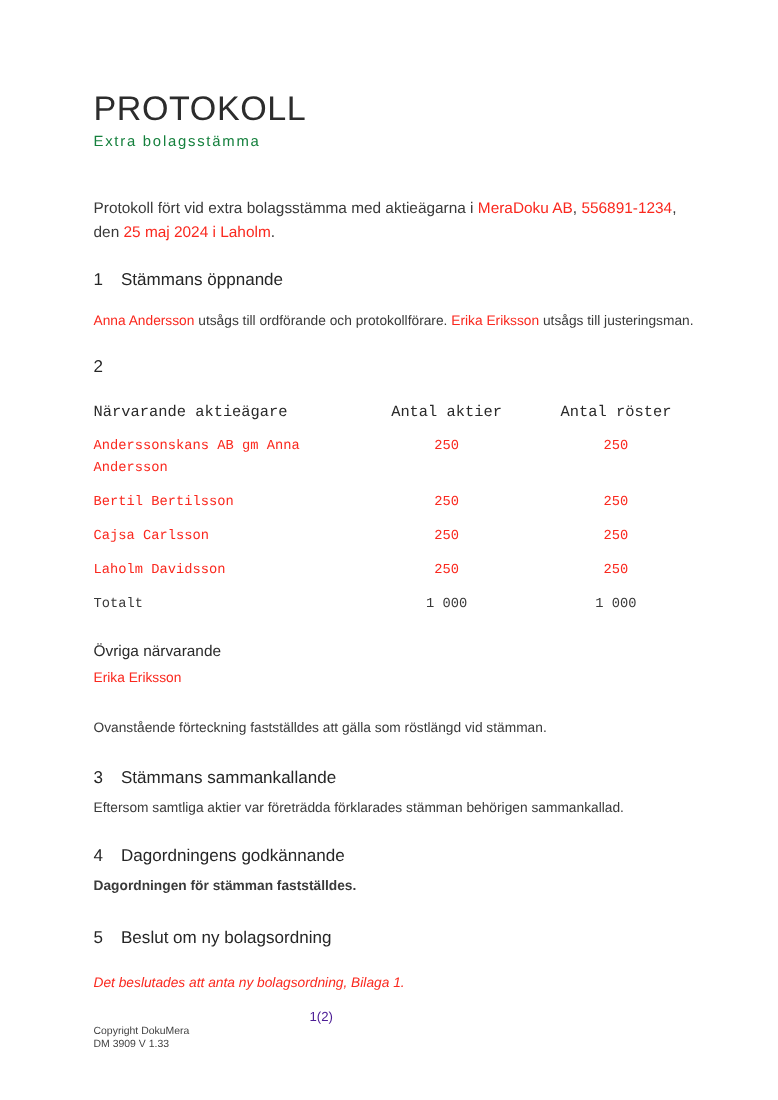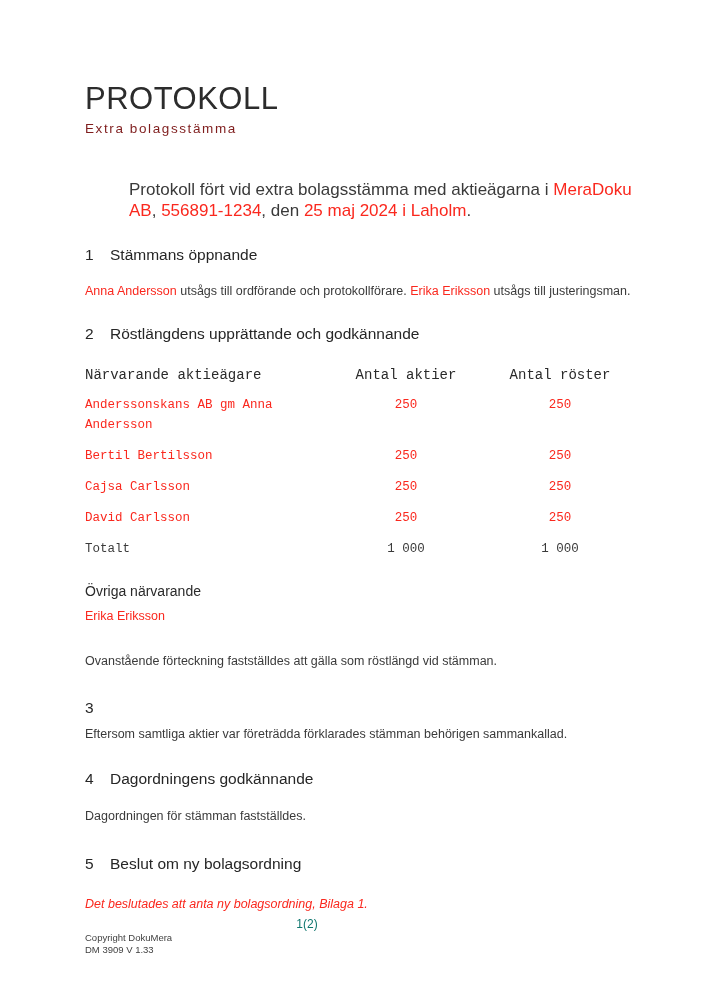"Extra bolagsstämma" .doc-subtitle { color: #7f1d1d -> #15803d }
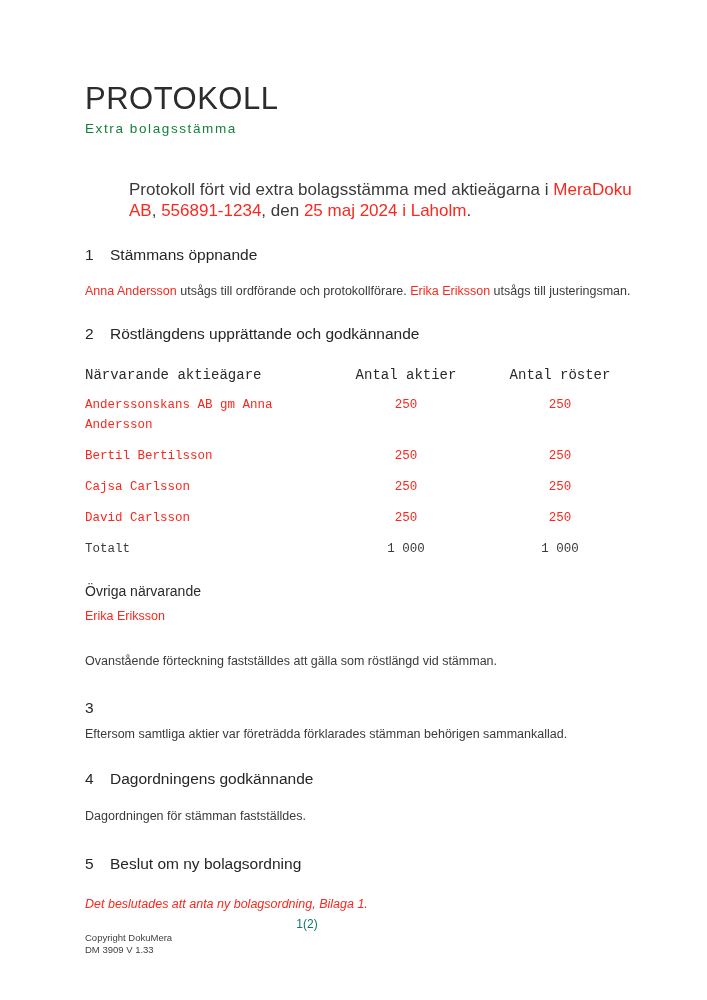"Protokoll fört vid extra bolagsstämma" .intro { font-size: 17px -> 14px; margin-left: 44px -> none }
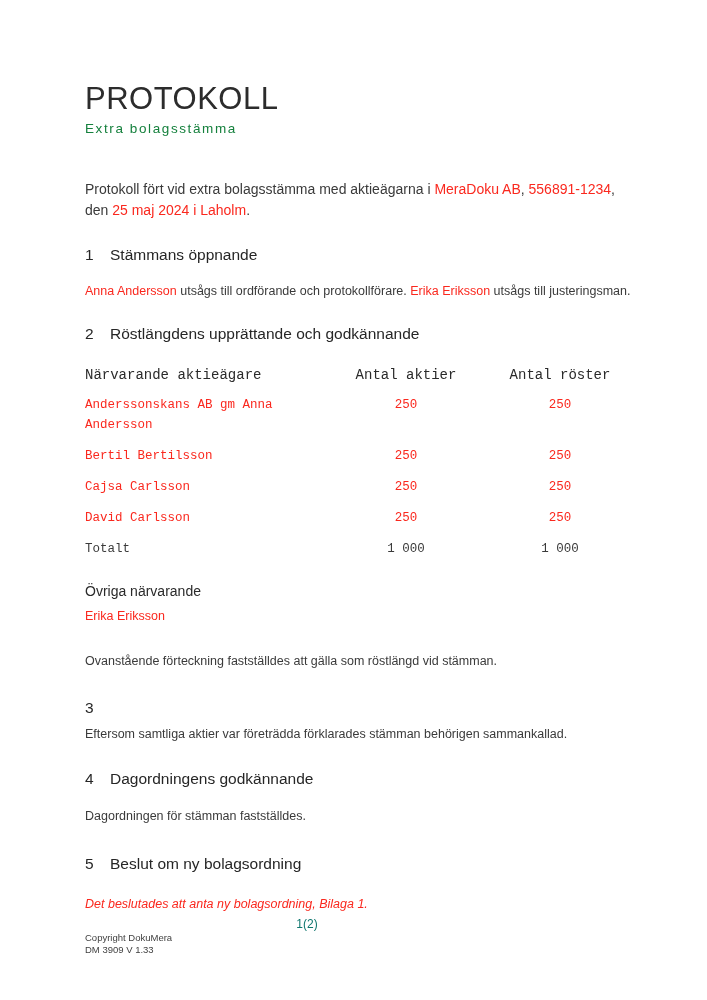"Röstlängdens upprättande och godkännande" span { html: <span>Röstlängdens upprättande och godkännande</span> -> none }
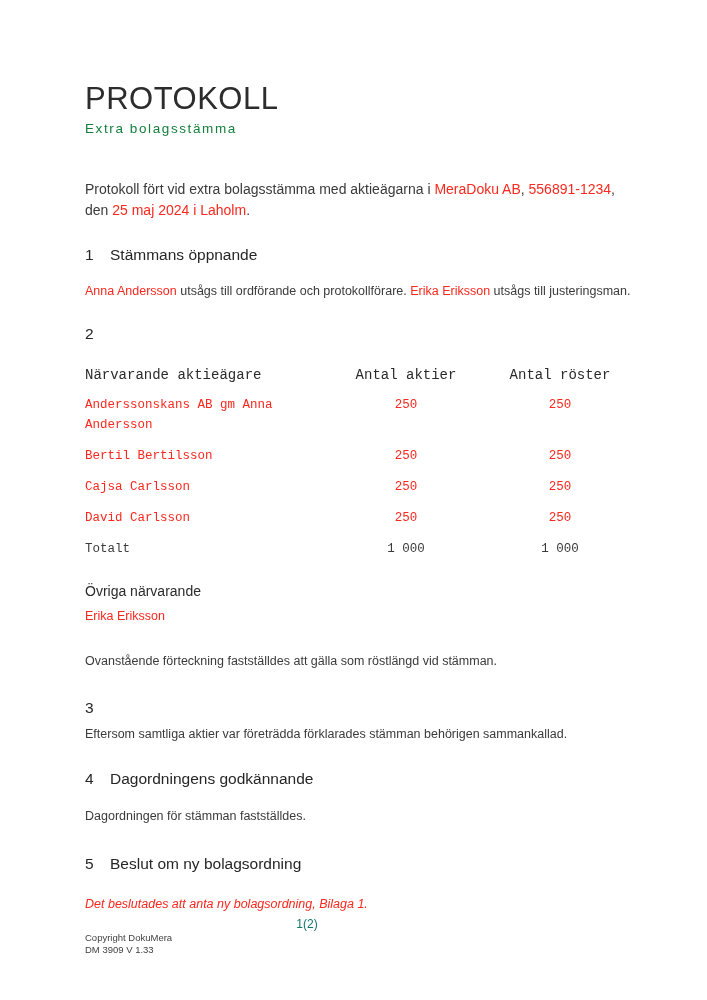"David Carlsson" span.c-name { text: David Carlsson -> Laholm Davidsson }
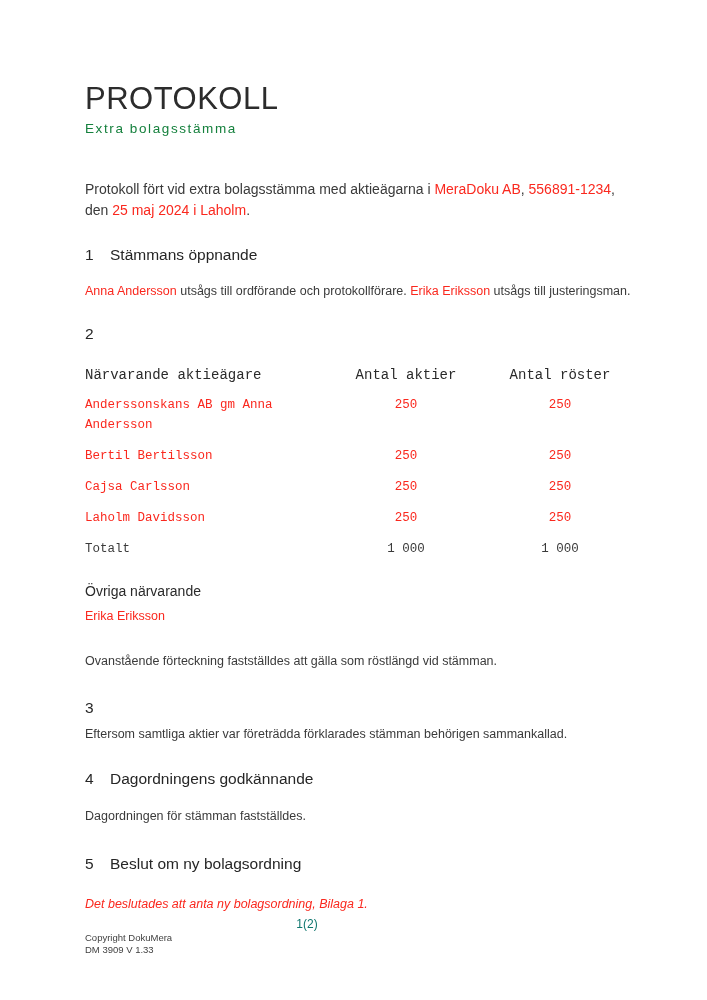"Stämmans sammankallande" span { html: none -> <span>Stämmans sammankallande</span> }
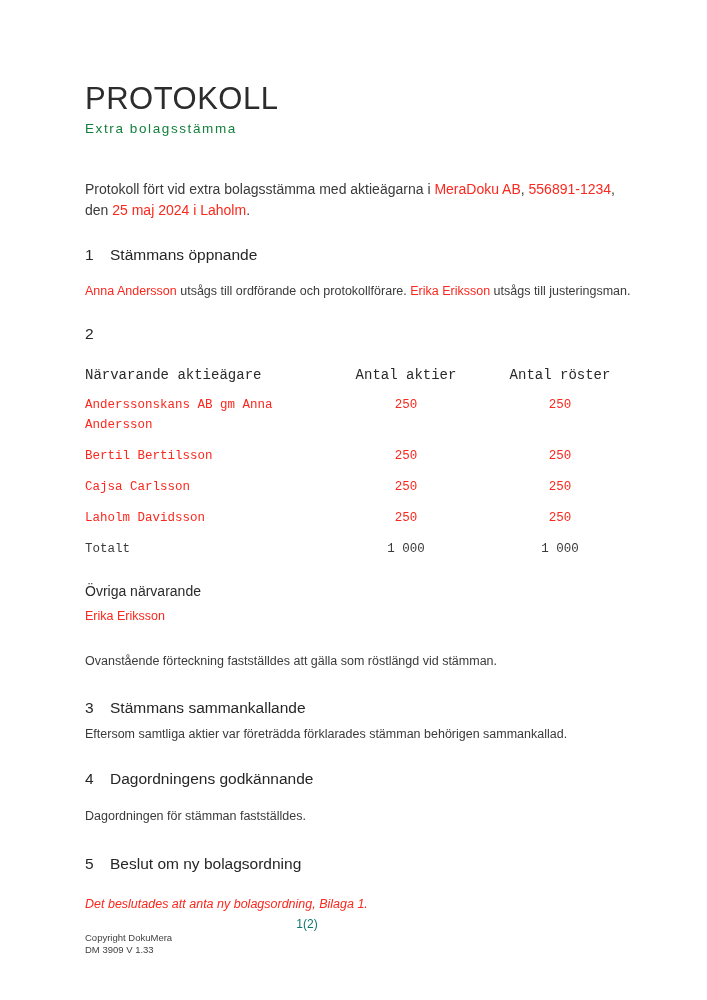"Dagordningen för stämman fastställdes." .mt-s4b { font-weight: none -> bold; margin-top: 17px -> 6px }
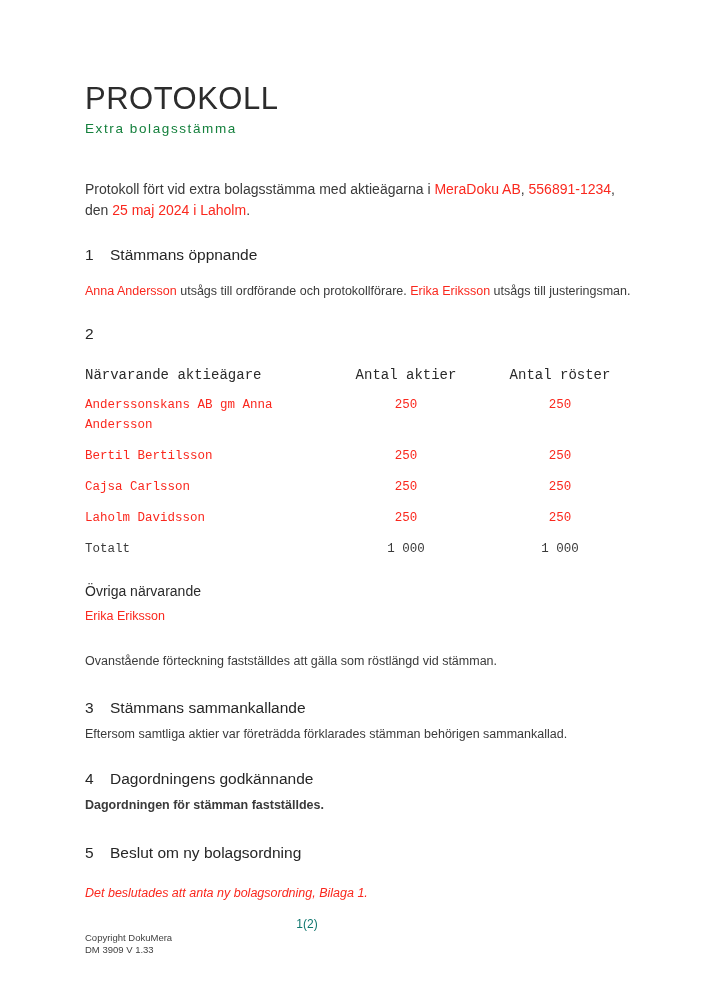"1(2)" .page-number { color: #0f766e -> #4c1d95; left: 16px -> 1px }
